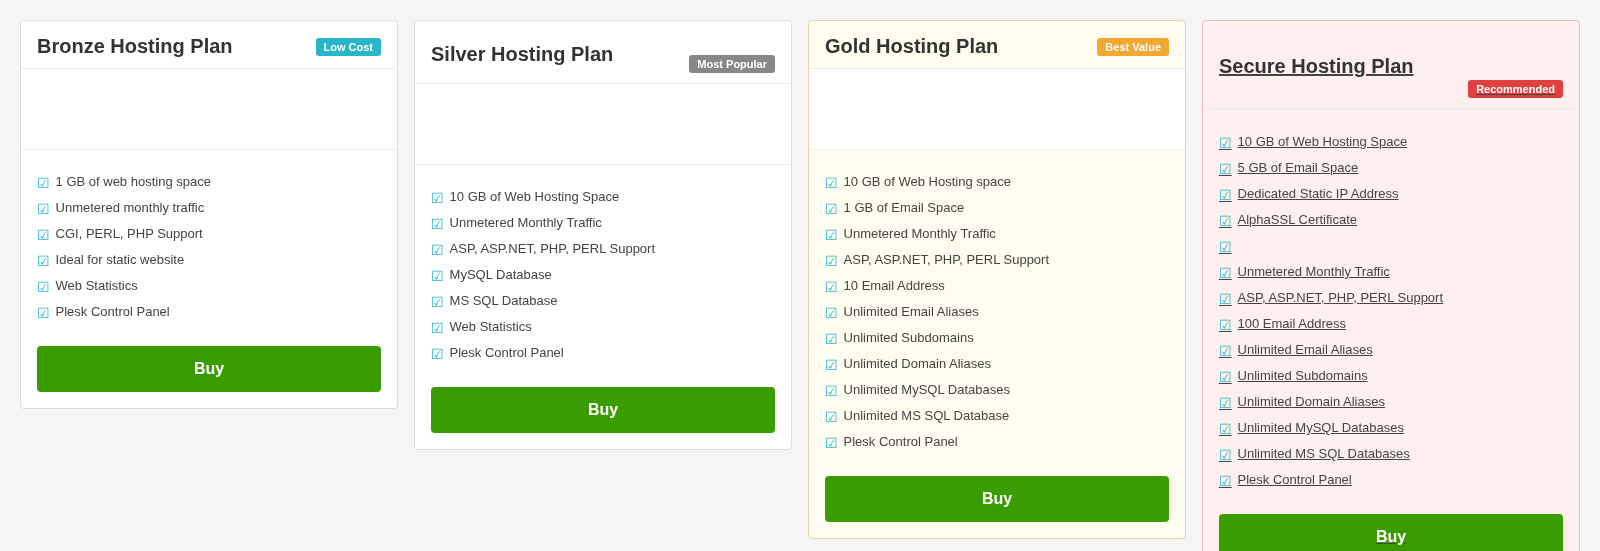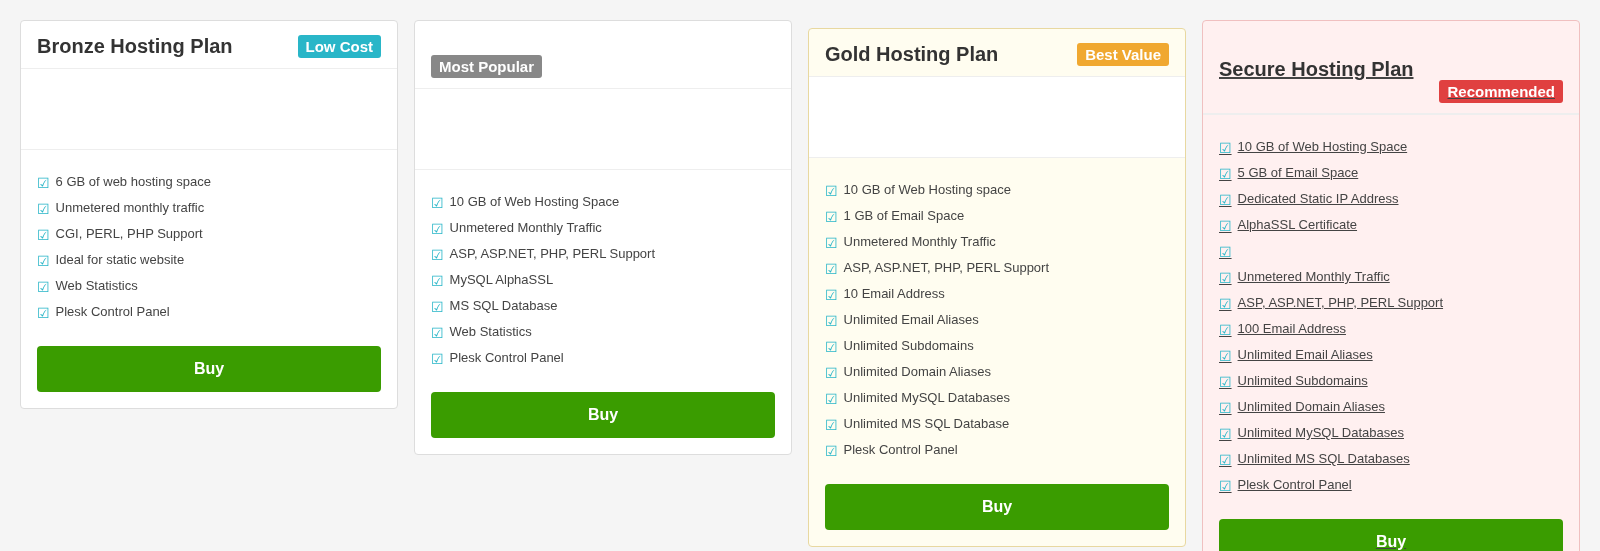"Low Cost" .plan-badge { font-size: 15px -> 11px }
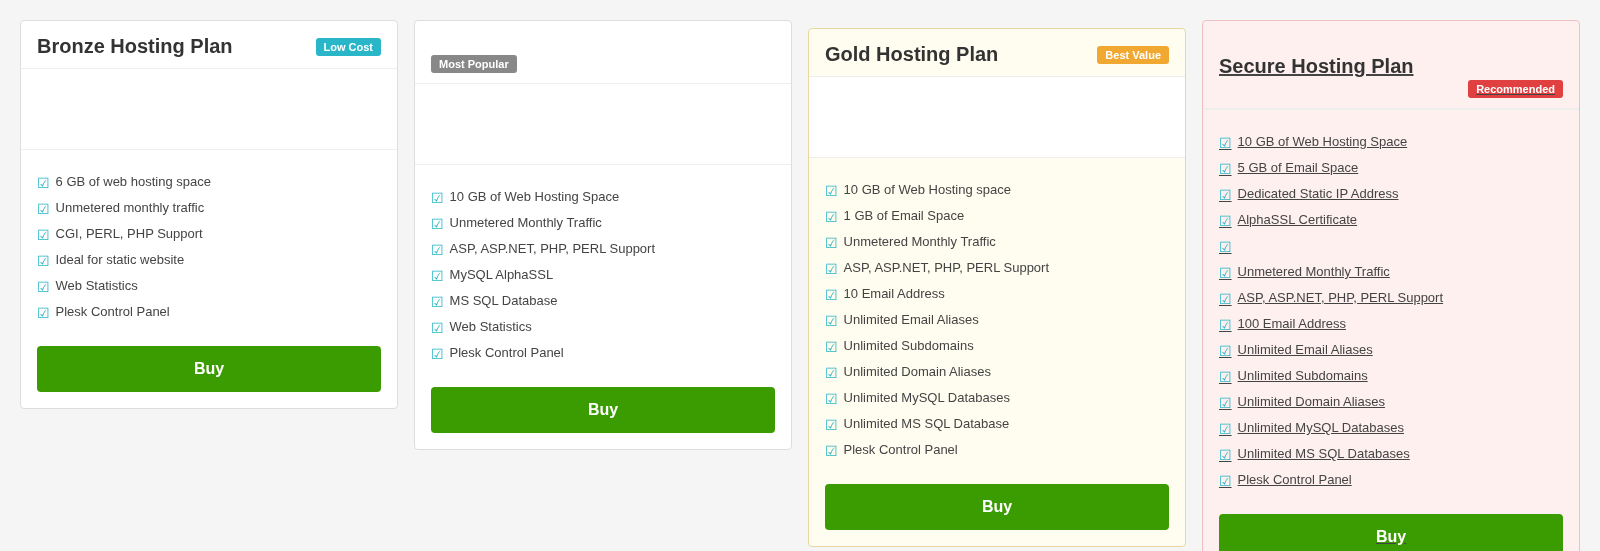"Silver Hosting Plan" span.plan-title { html: none -> <span>Silver Hosting Plan</span> }
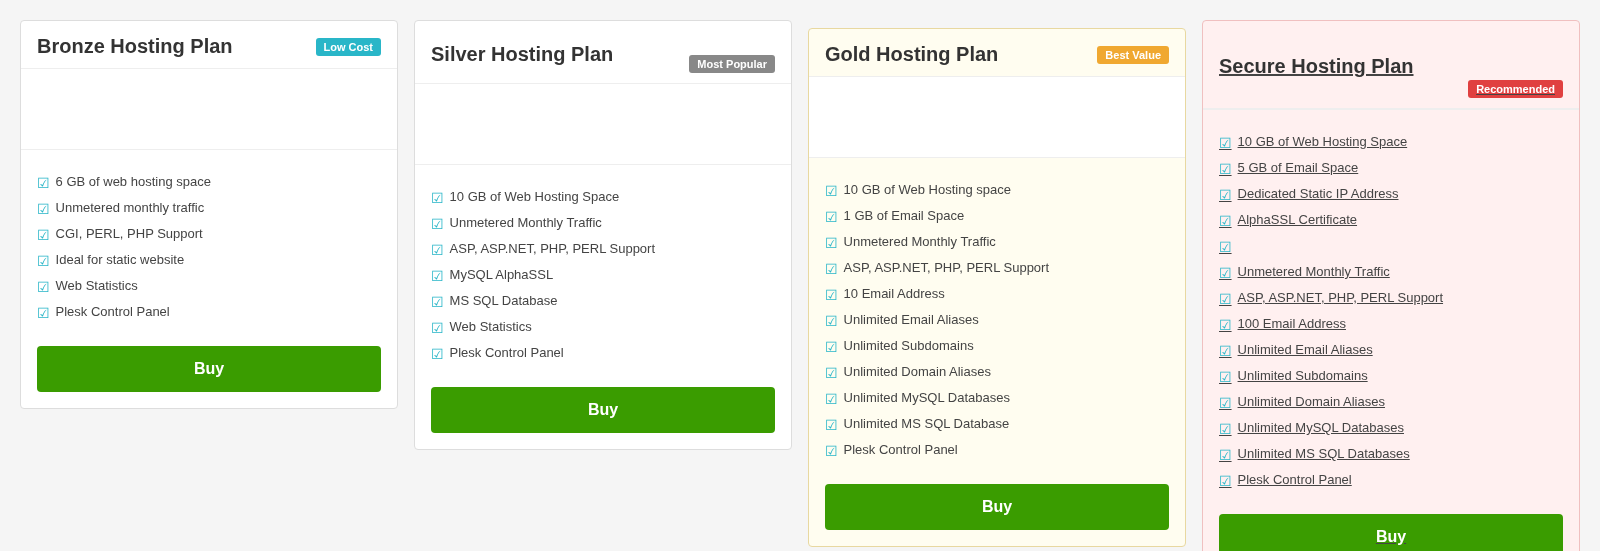"Gold Hosting Plan" .plan-card.gold { margin-top: 8px -> none }
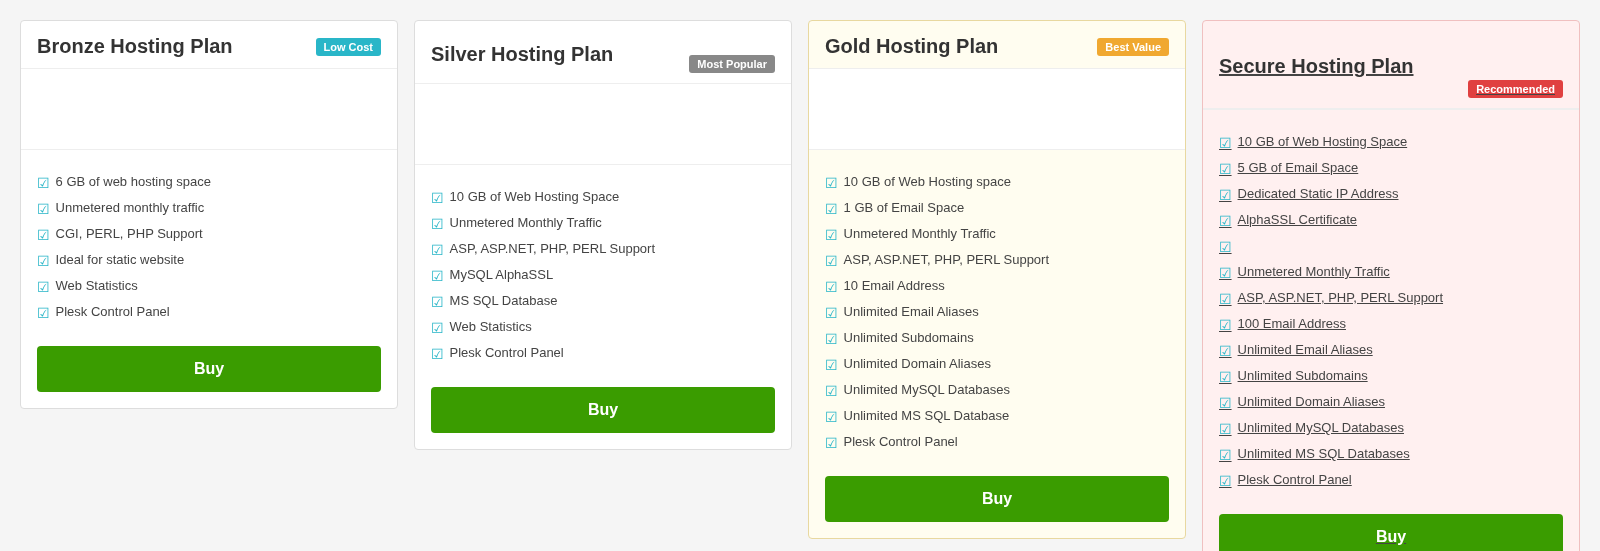"6 GB of web hosting" span { text: 6 -> 1 }
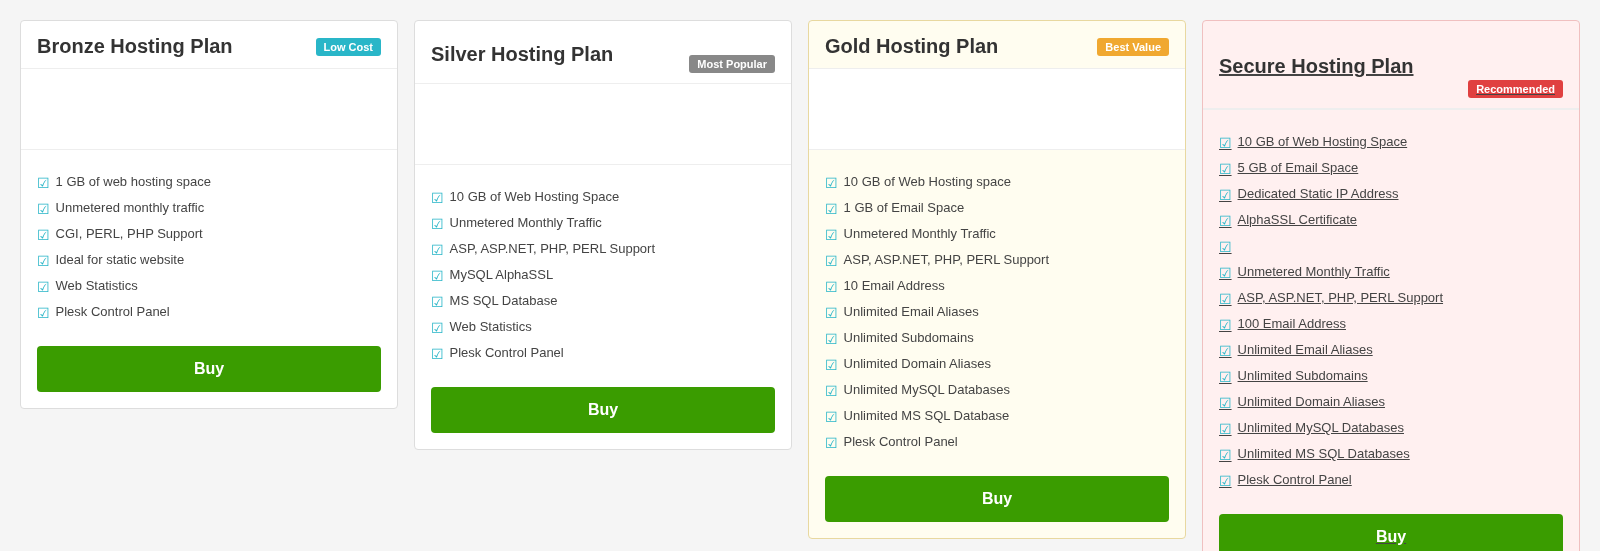"MySQL AlphaSSL" span { text: AlphaSSL -> Database }
